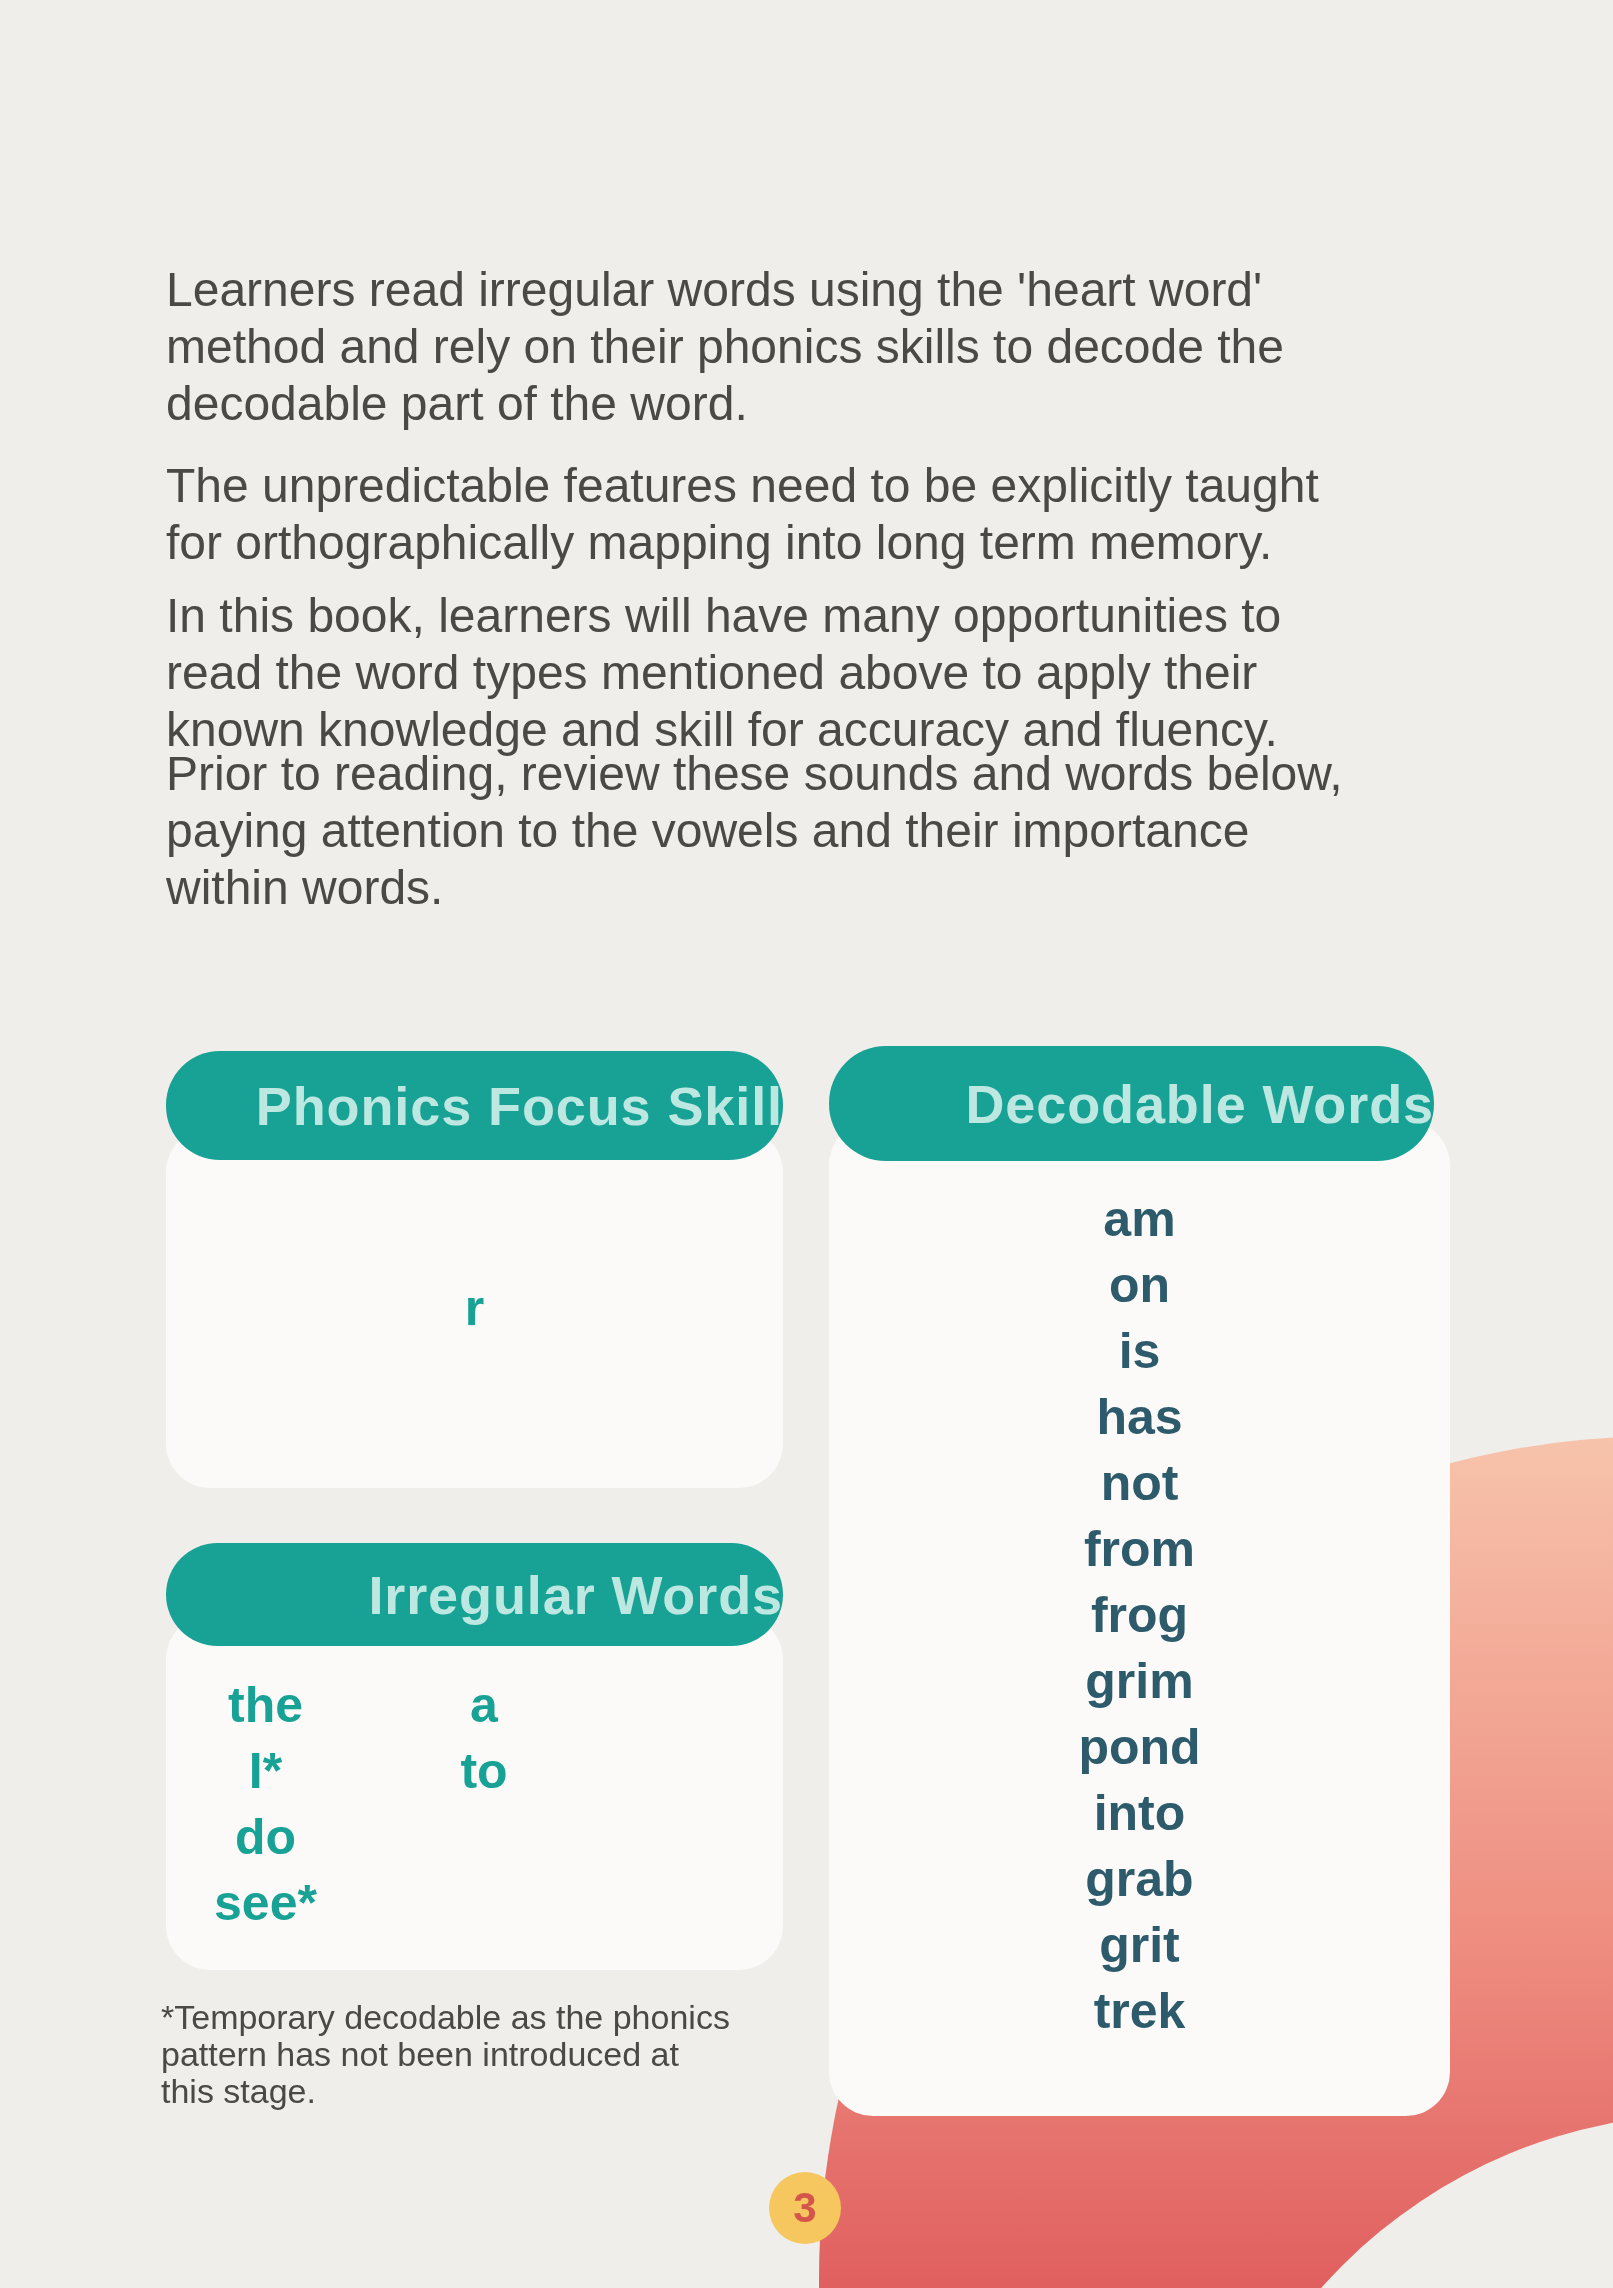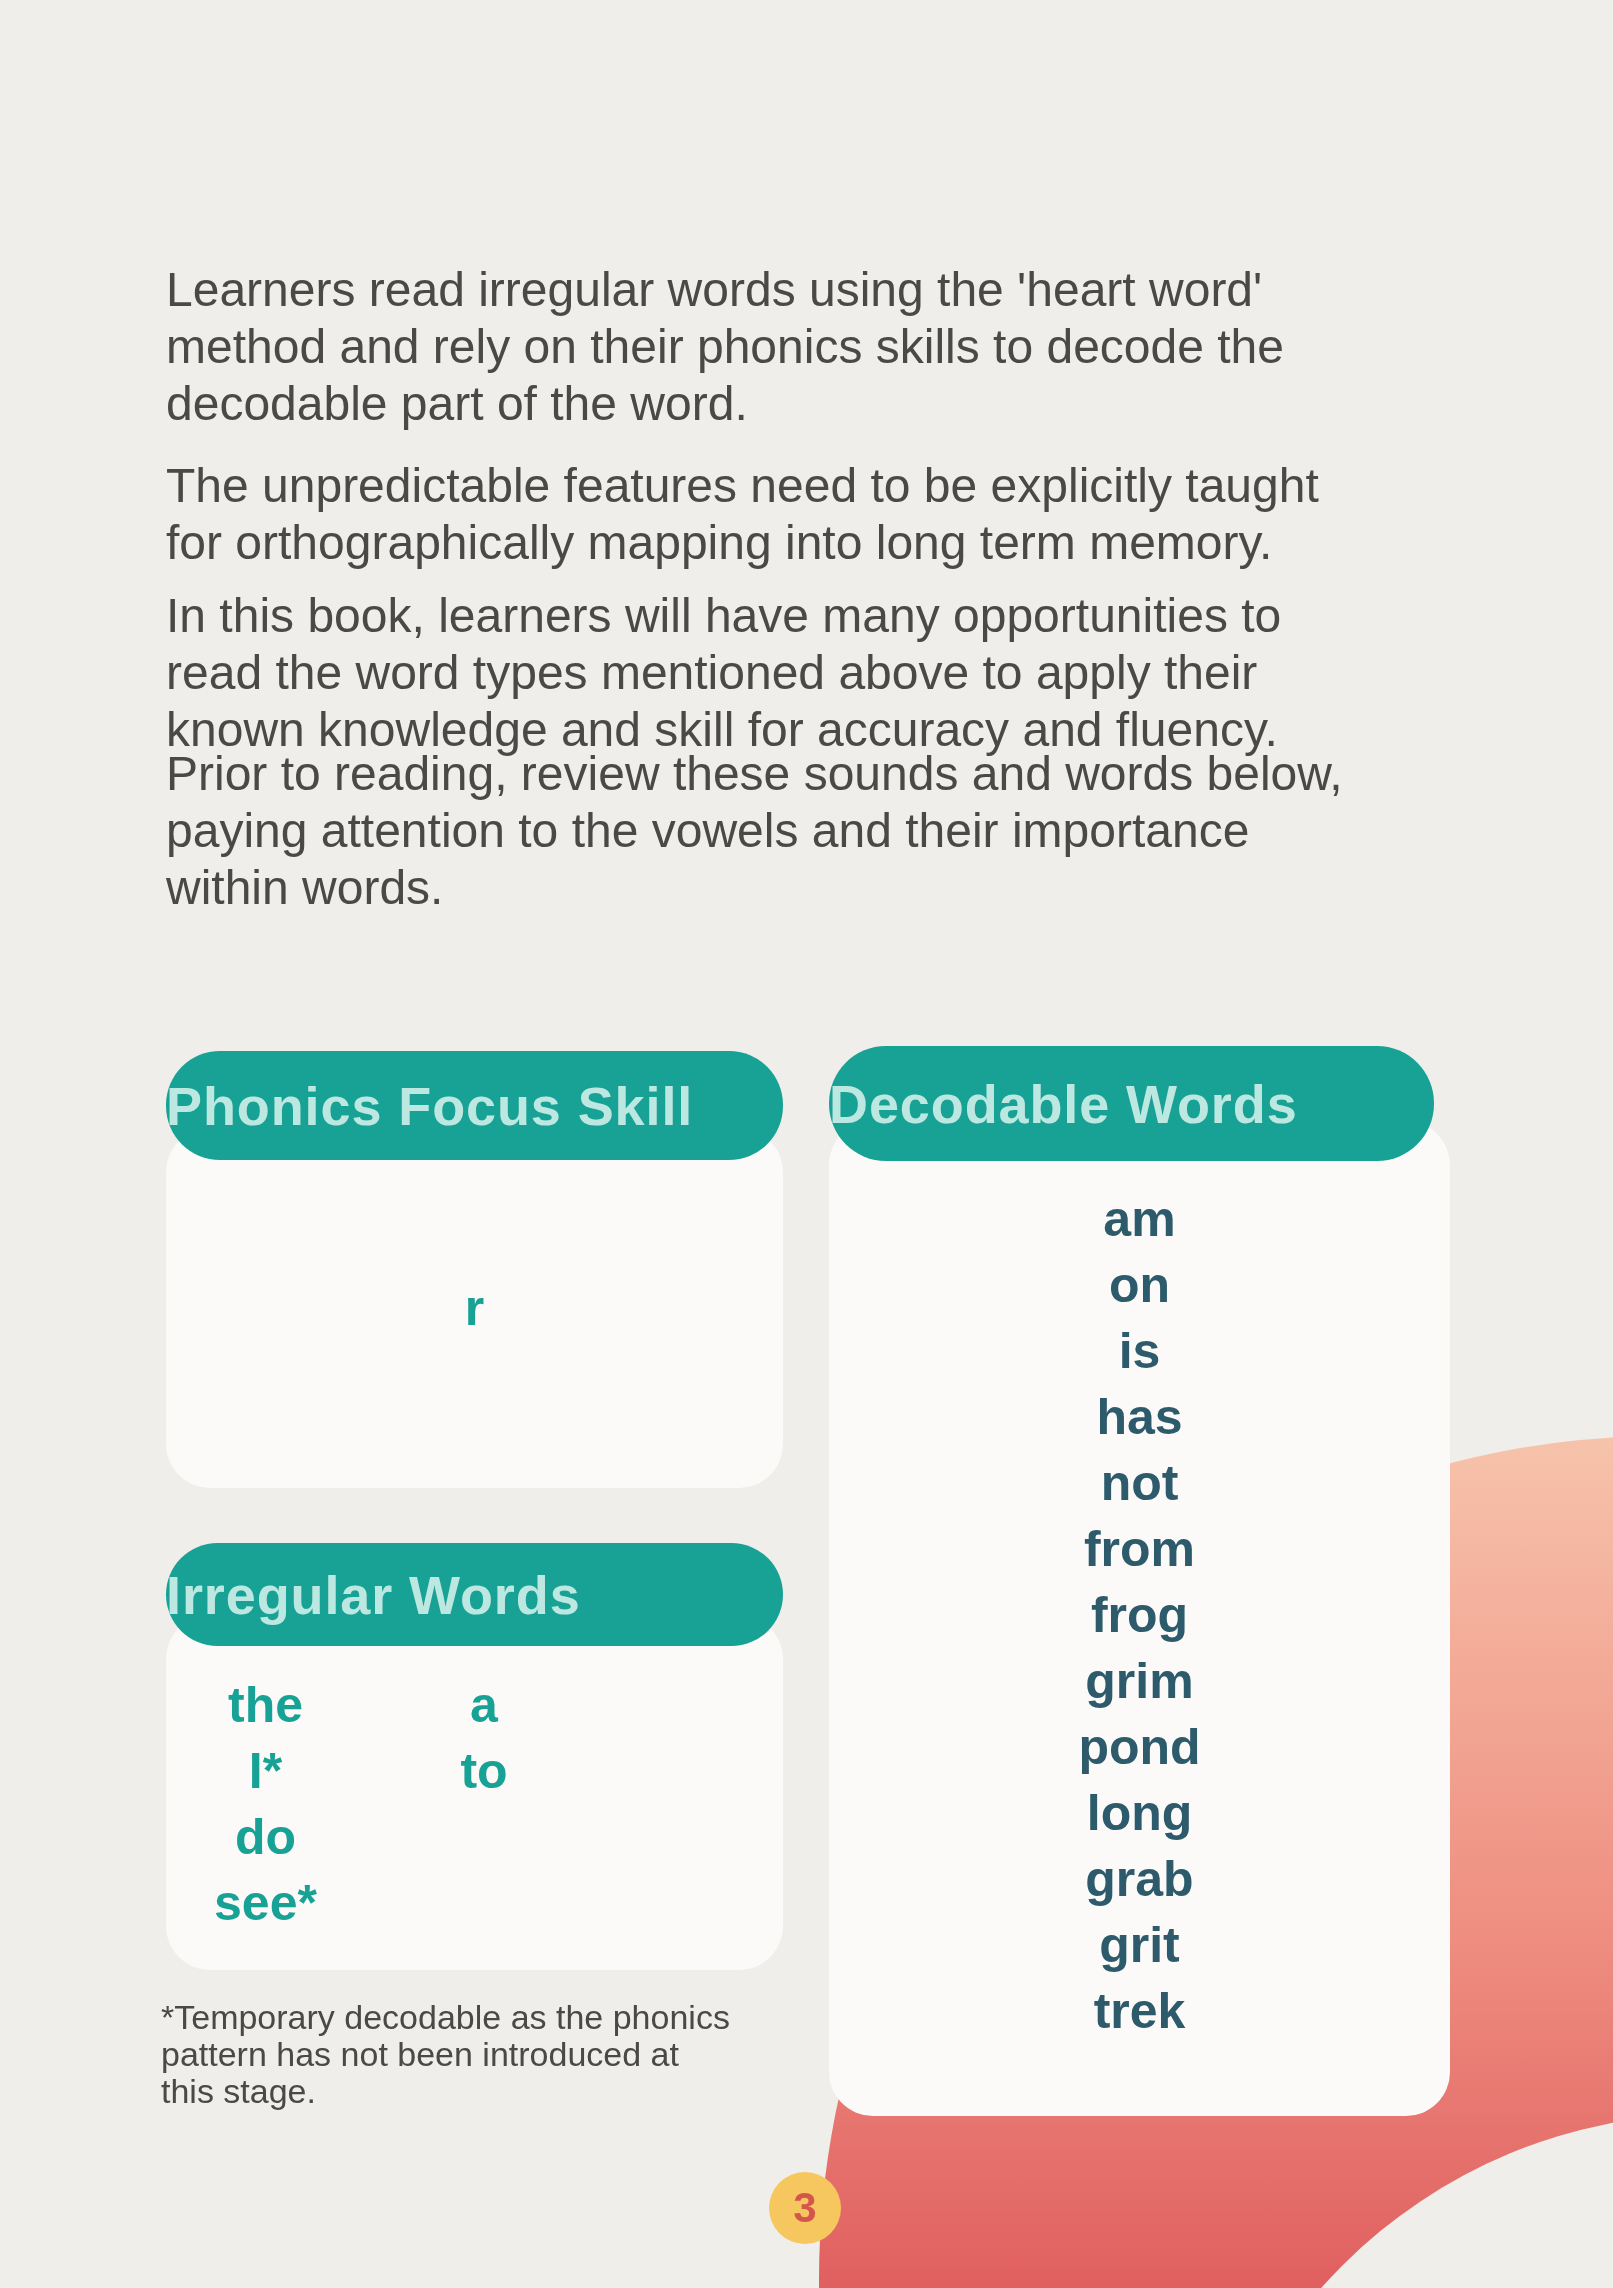"Phonics Focus Skill" .pill { justify-content: flex-start -> flex-end }
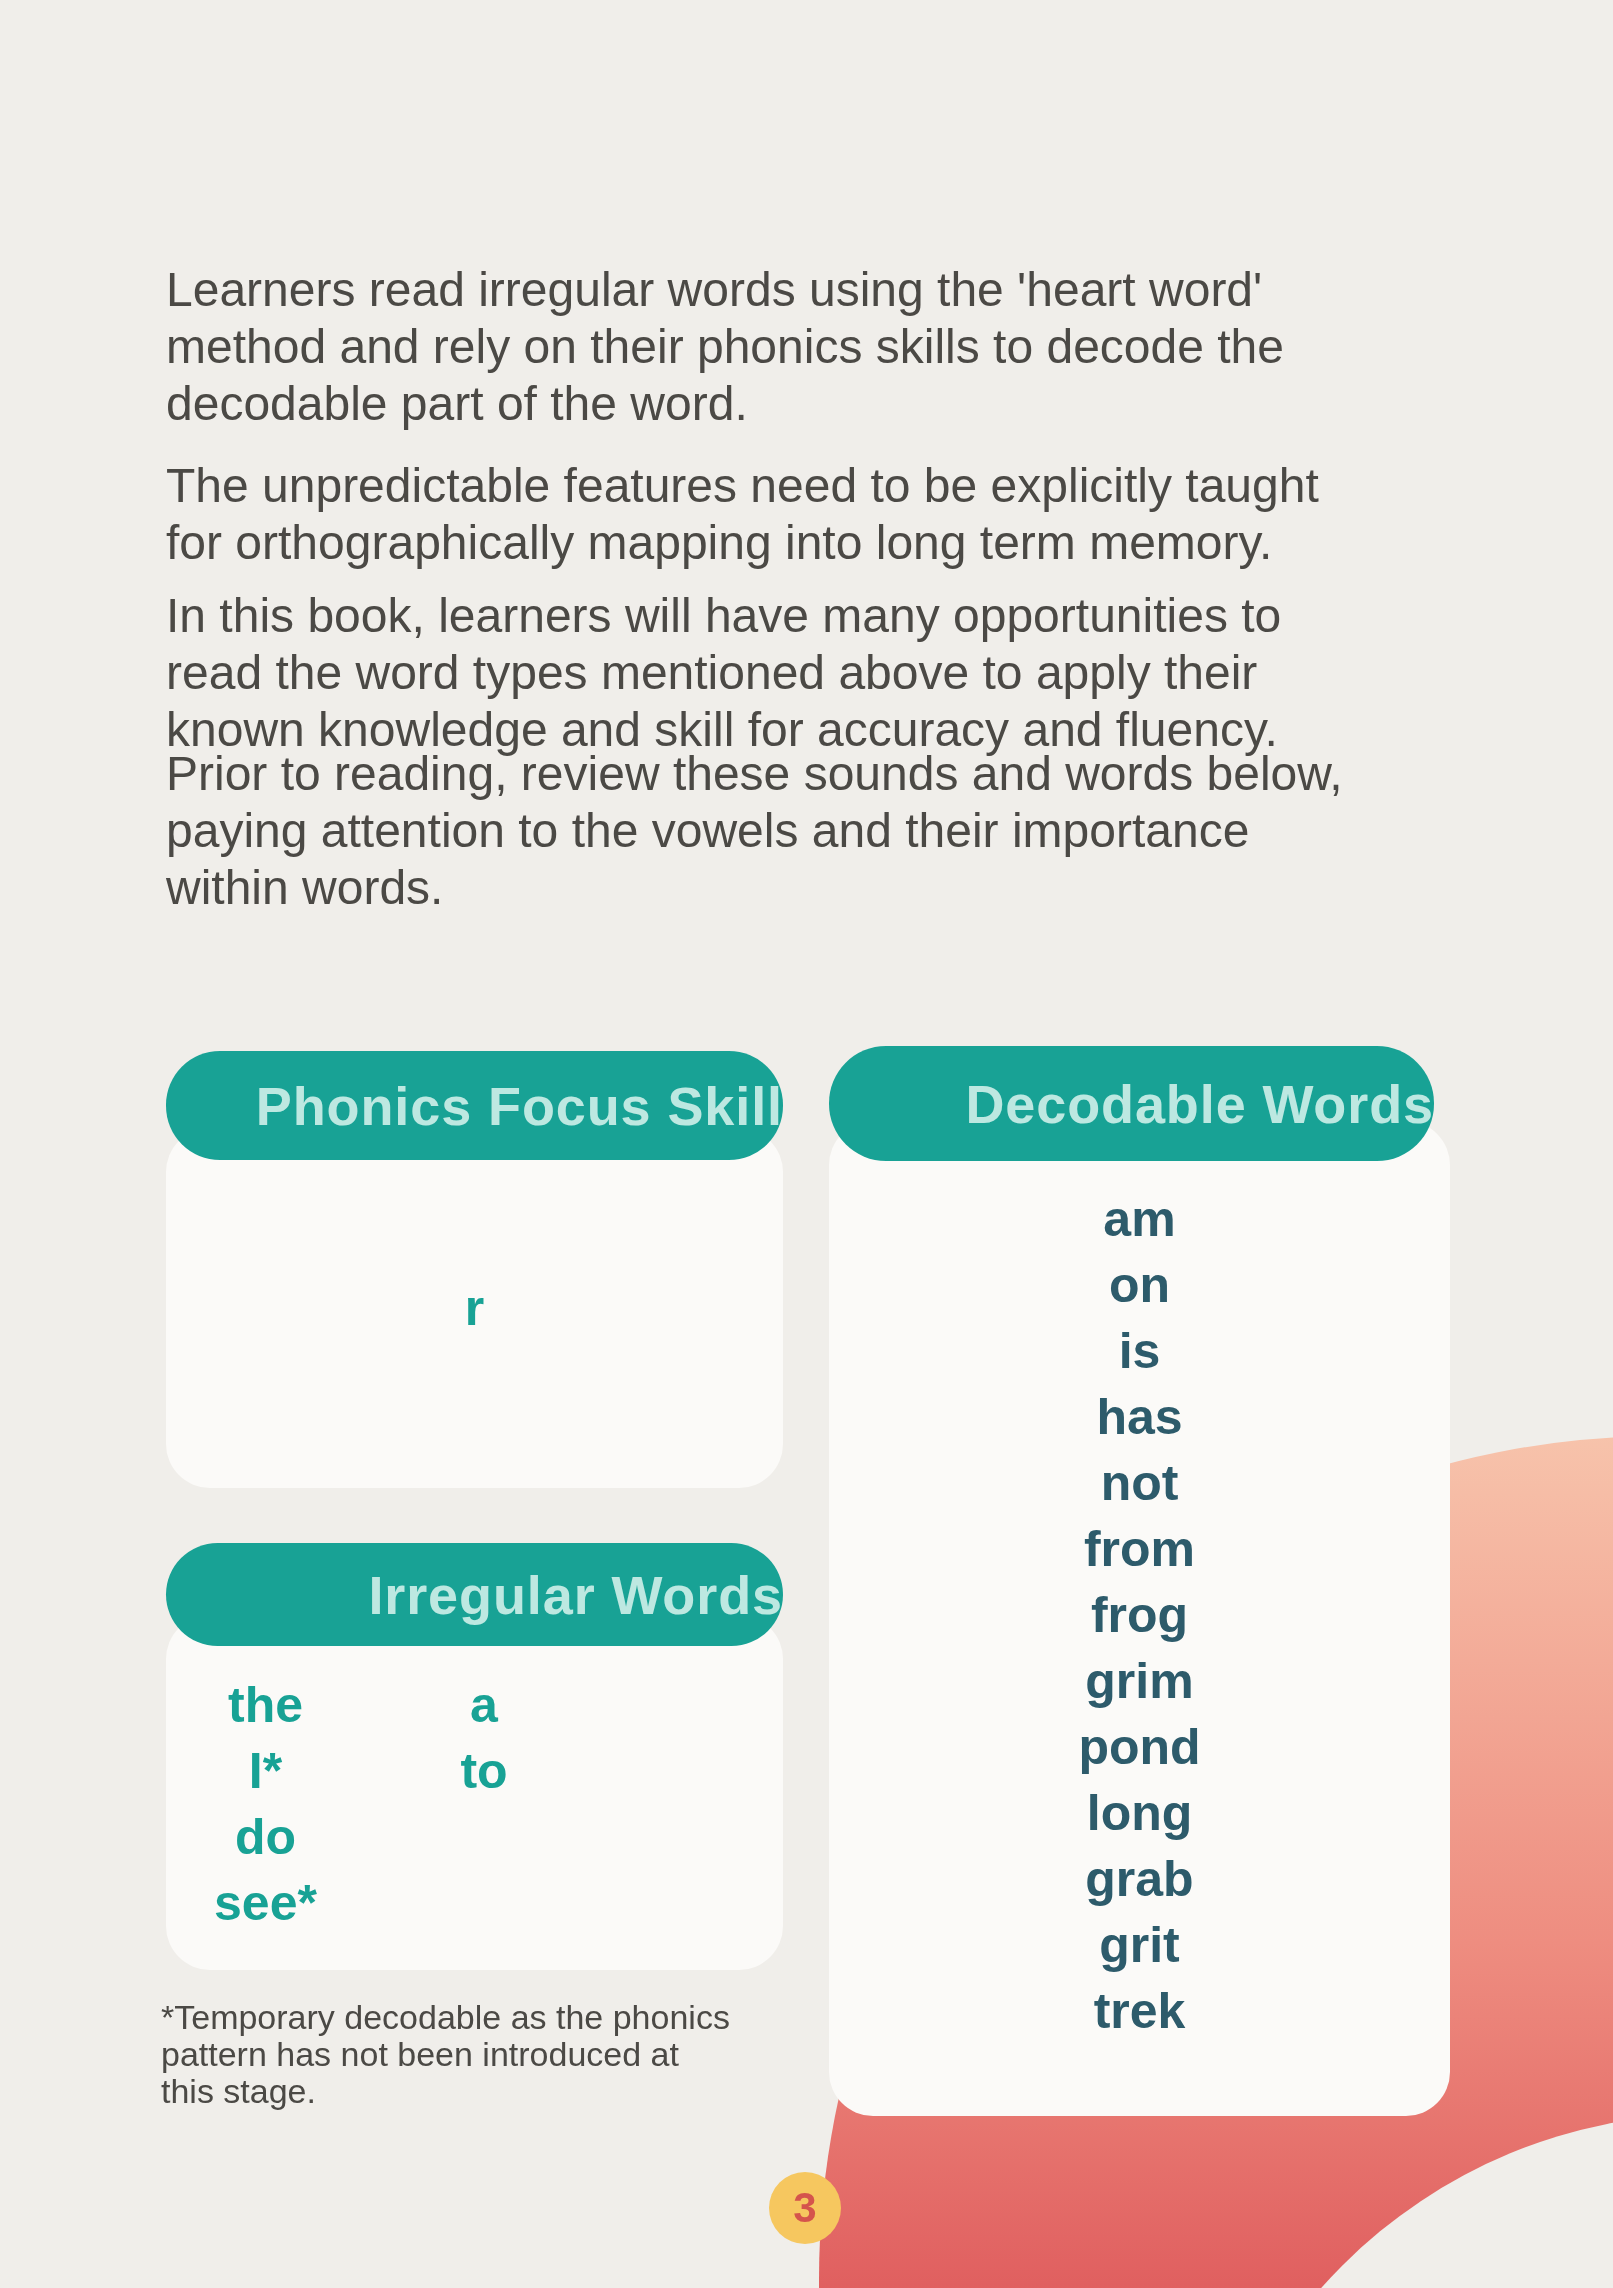"long" span.dec-word { text: long -> into }
